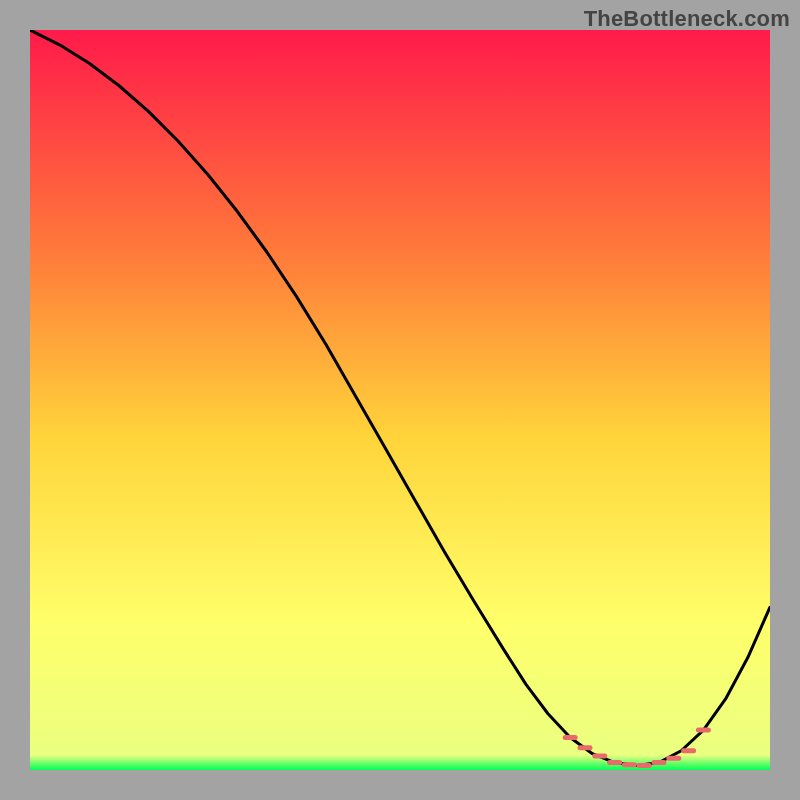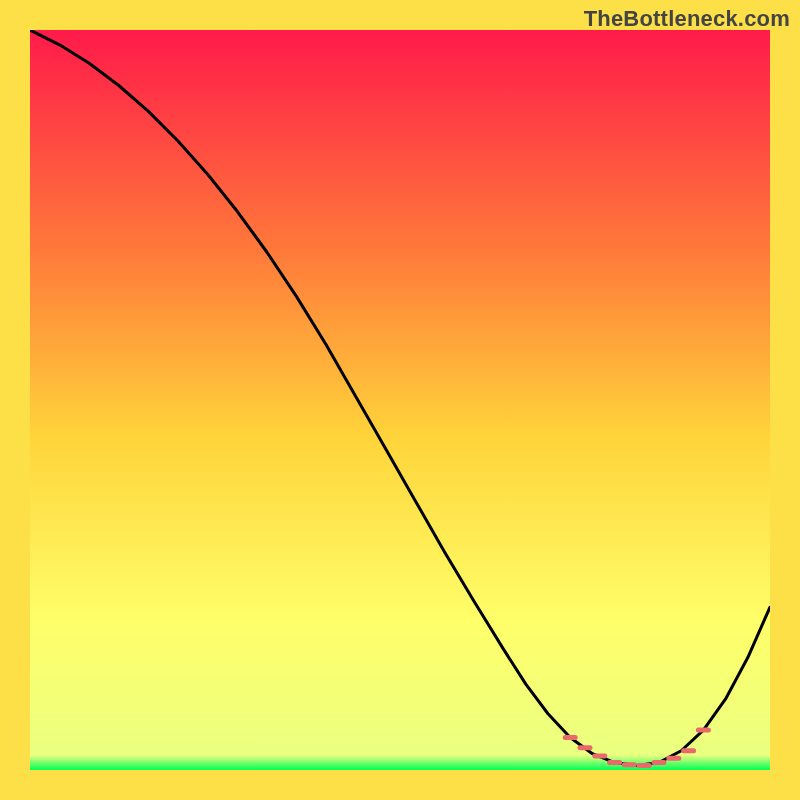"TheBottleneck.com" .container { background: #fde047 -> #a3a3a3 }
